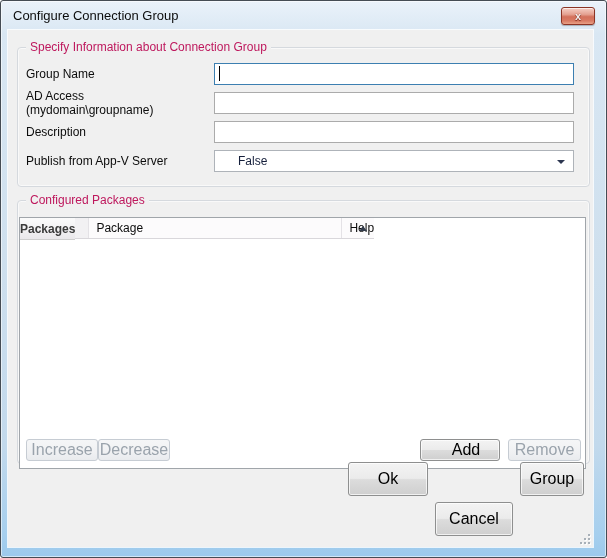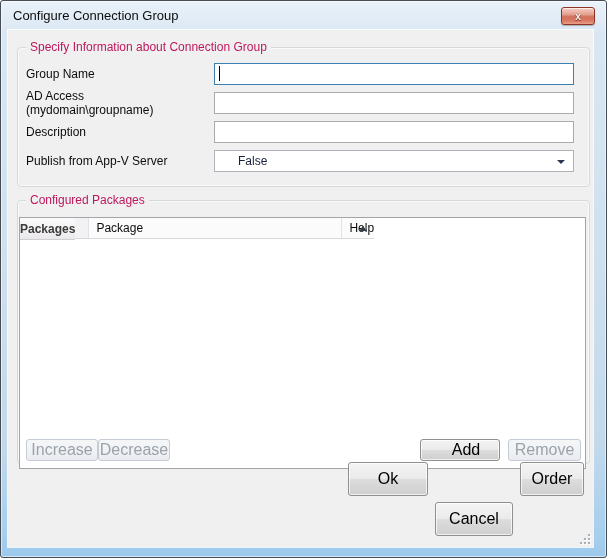"Order" button.btn { text: Order -> Group }
